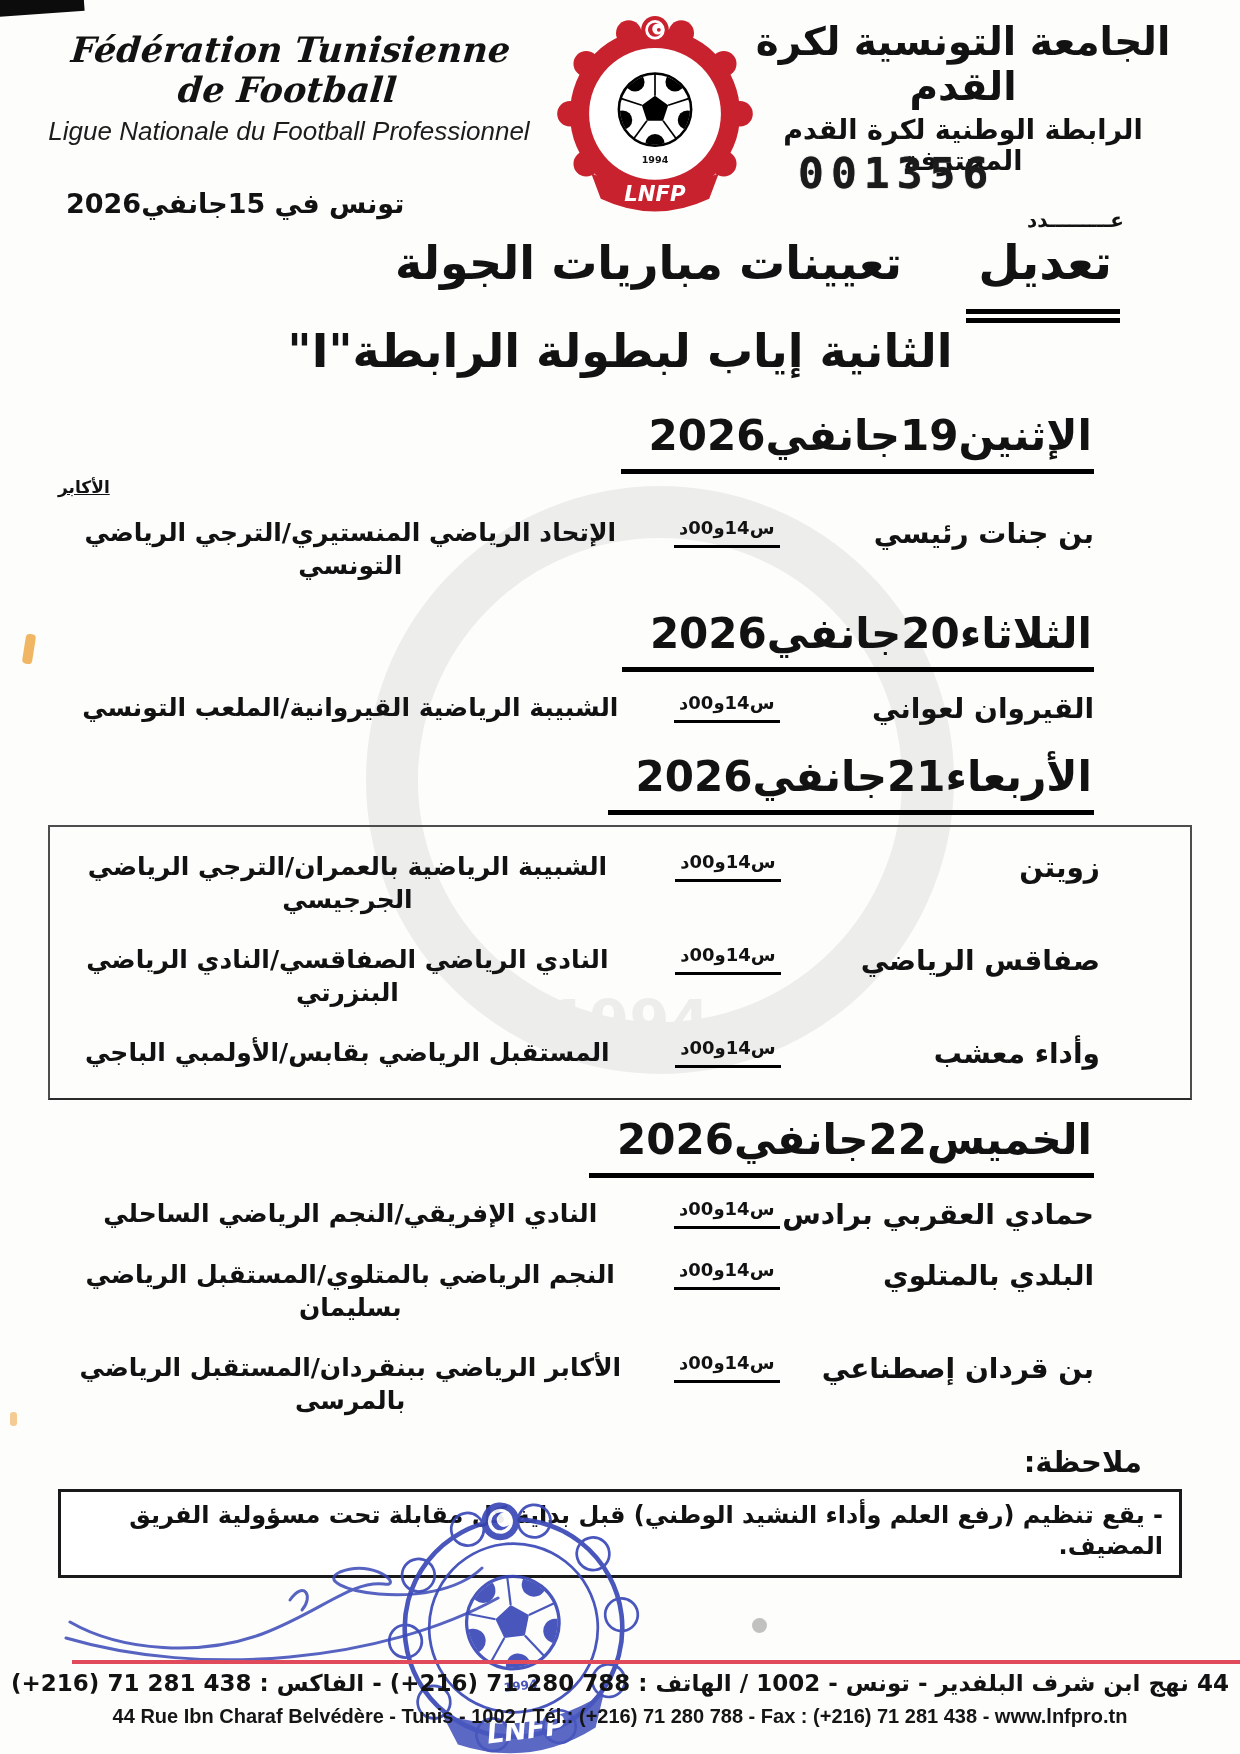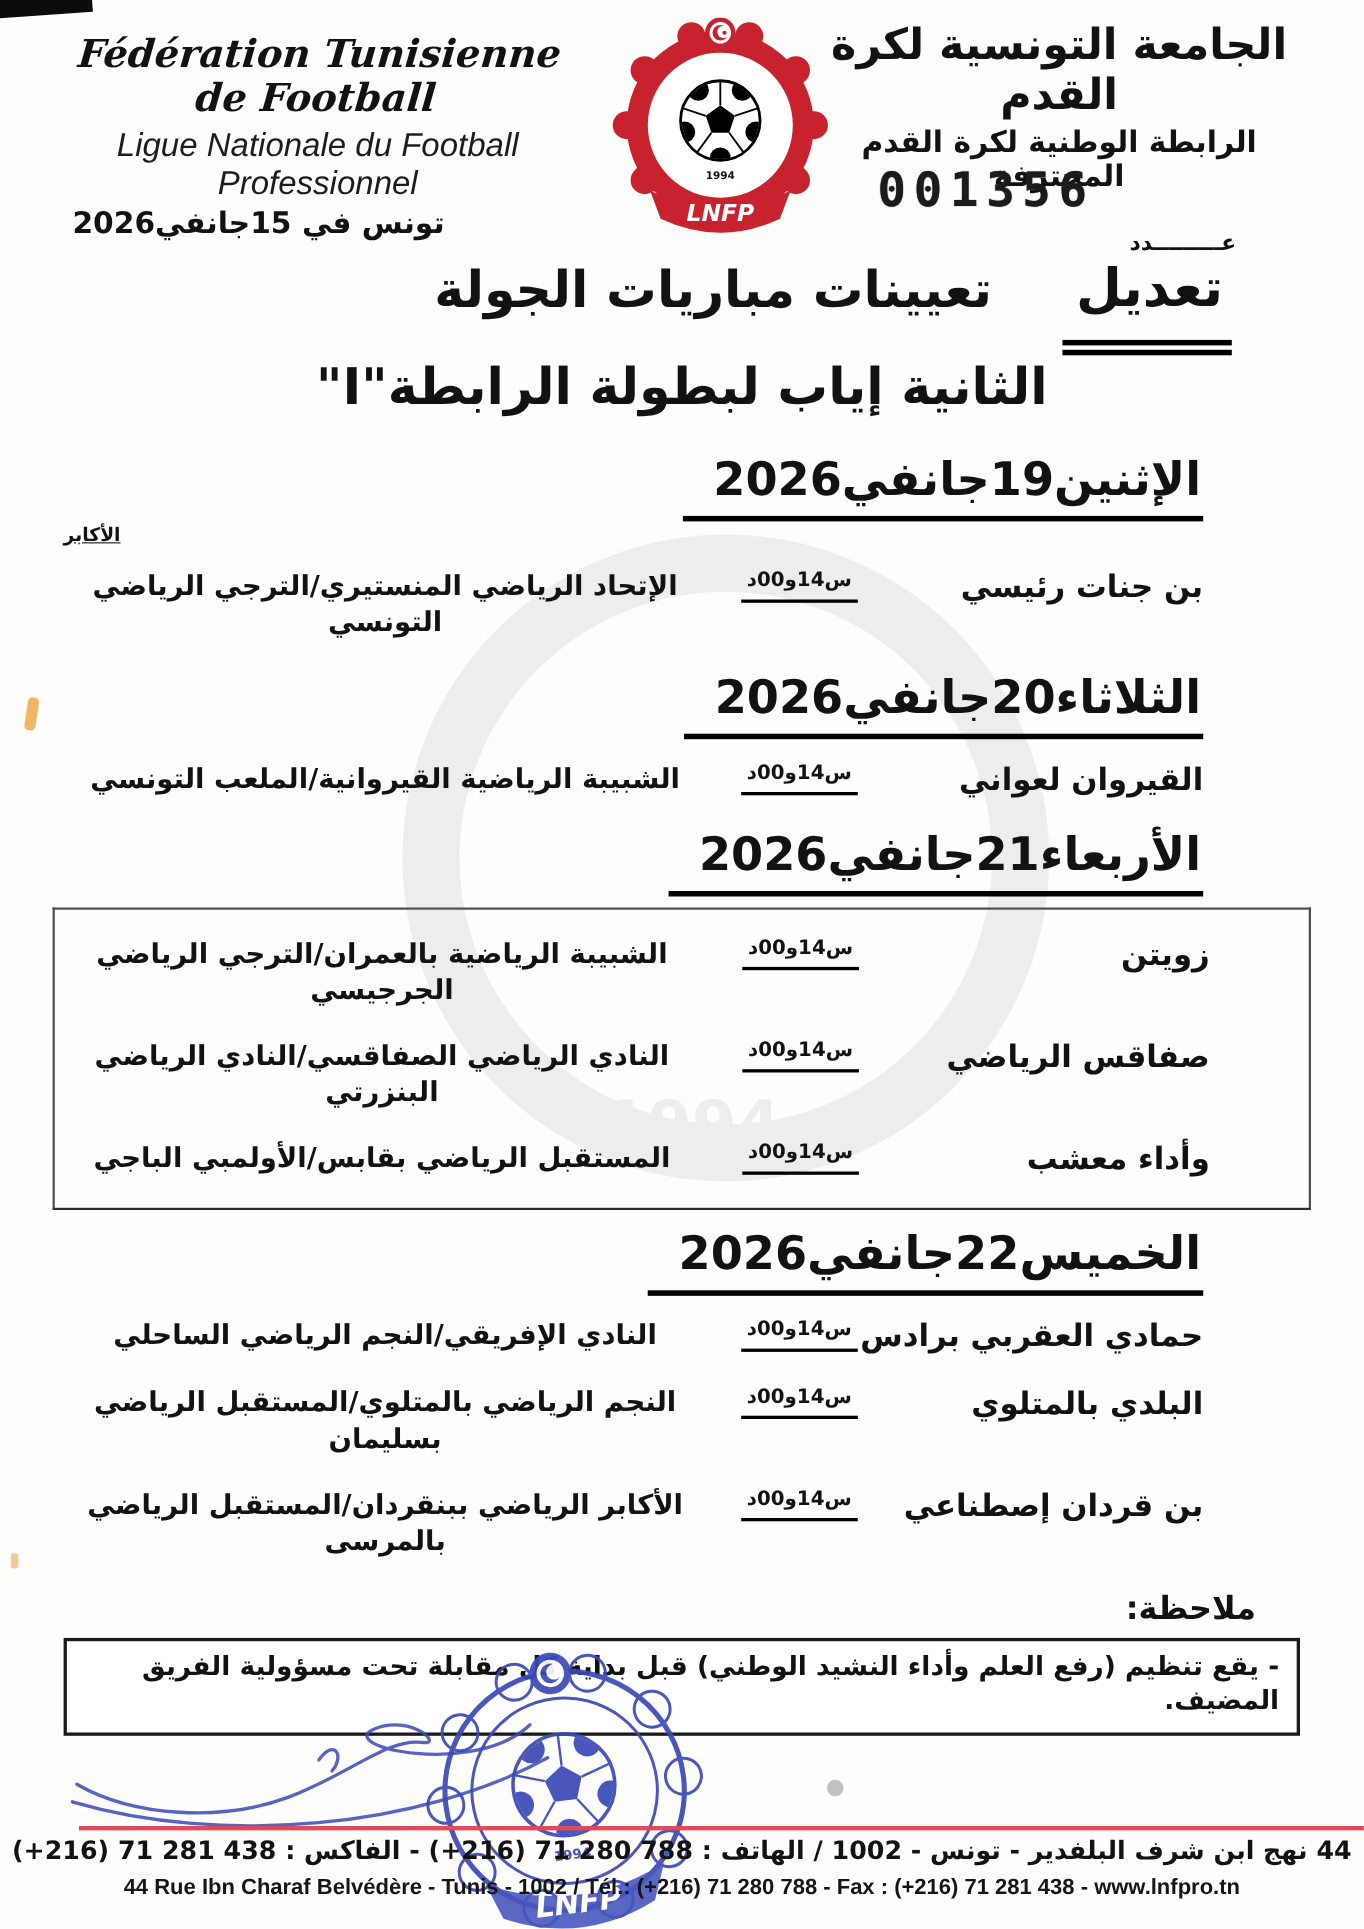"Ligue Nationale du Football" .org-fr-sub { font-size: 30px -> 26px }
